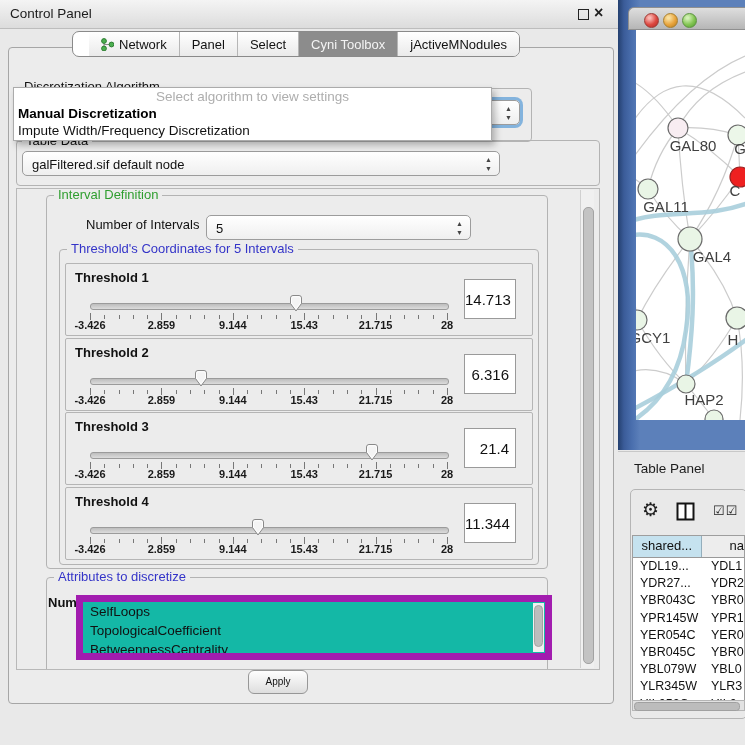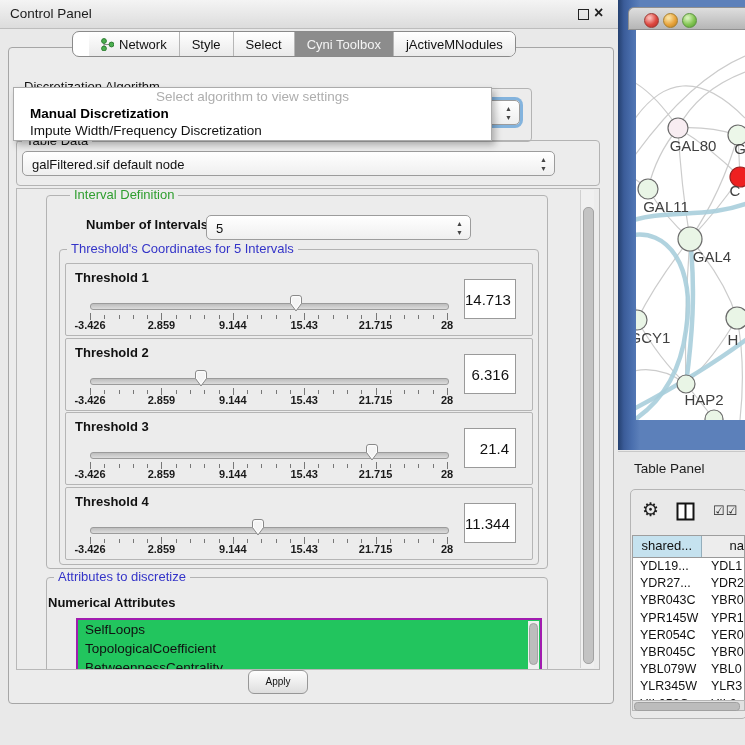"Style" span { text: Style -> Panel }
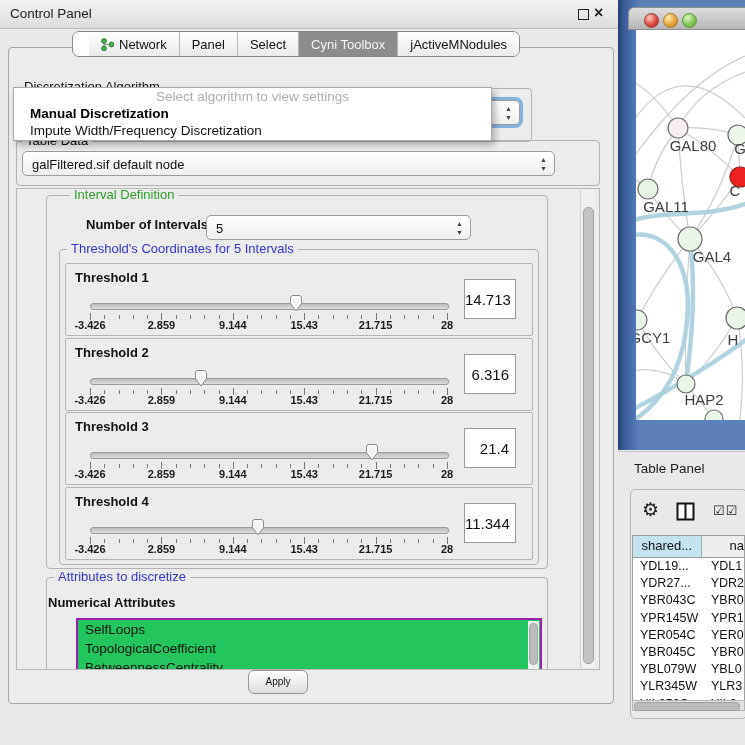"Select algorithm to view settings" .pop-row { padding: 0 16px -> 0 4px }
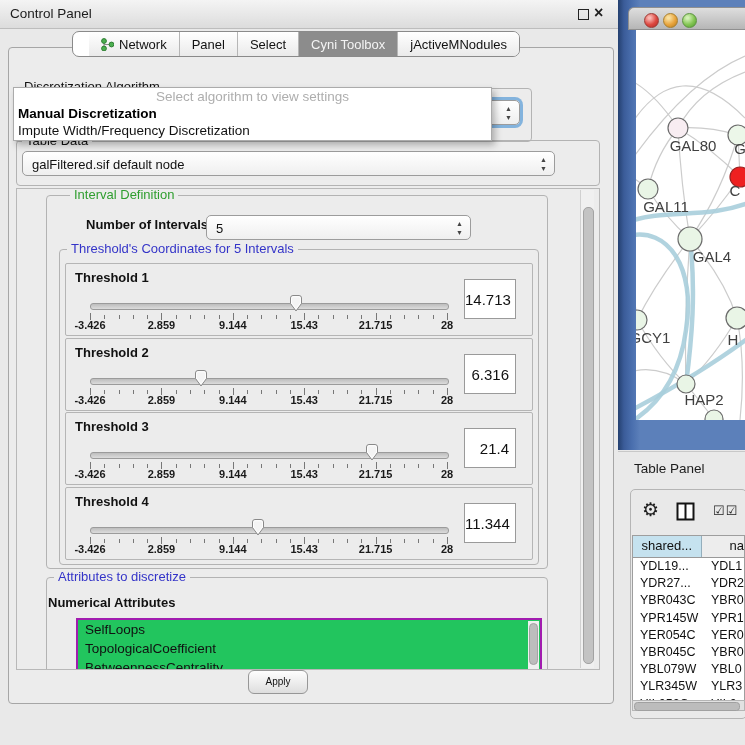"galFiltered.sif default node" div.combo { width: 533px -> 478px }
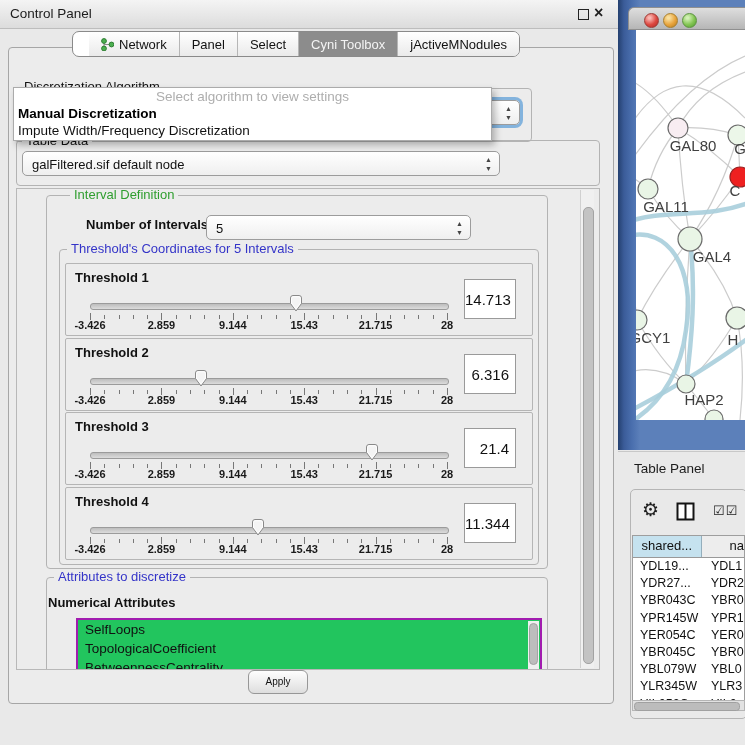"Interval Definition" div.gtitle { margin-left: 16px -> none }
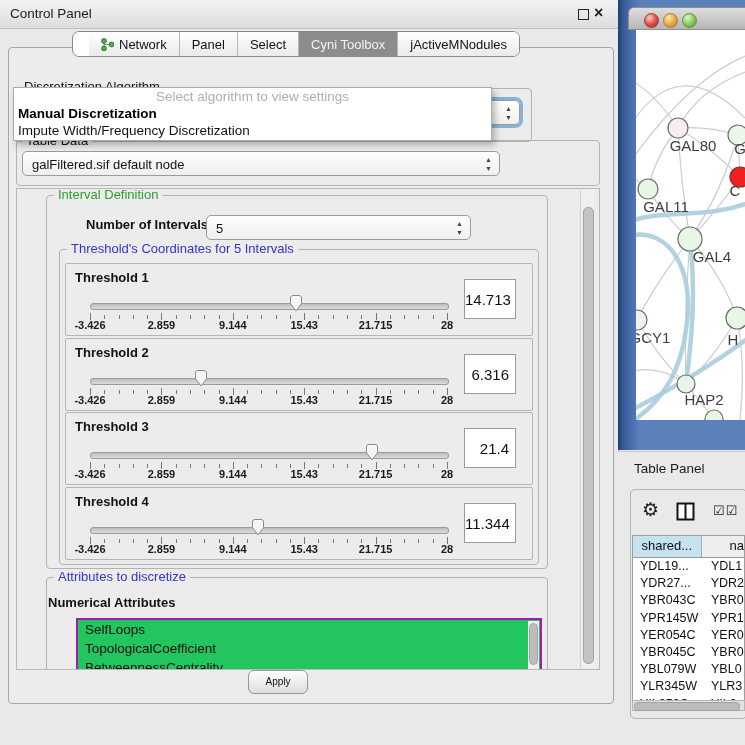"Number of Intervals" div.abs { font-weight: bold -> normal }
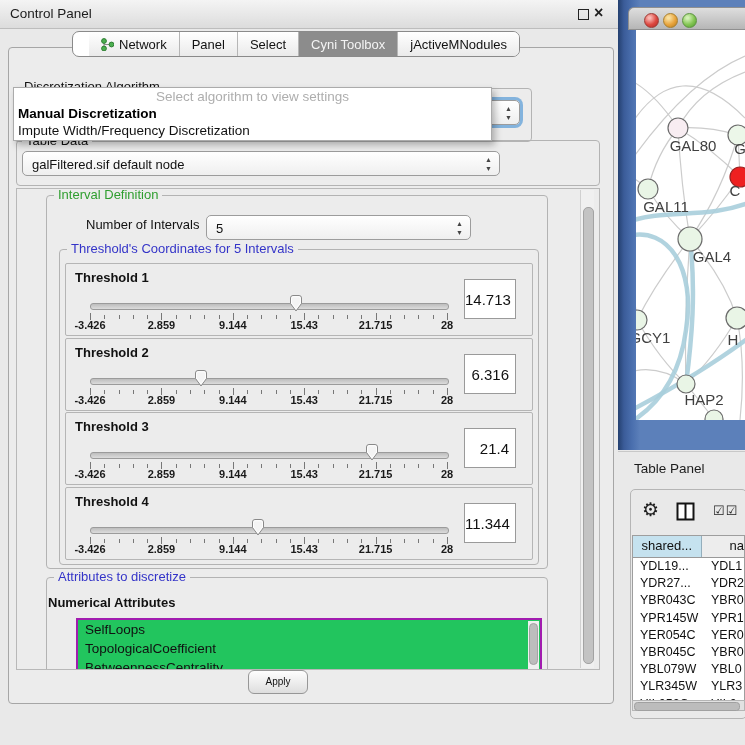"SelfLoops" #attr-list { background: #22c55e -> #14b8a6; border: 2px solid #a21caf -> 7px solid #a21caf; top: 429px -> 406px }
